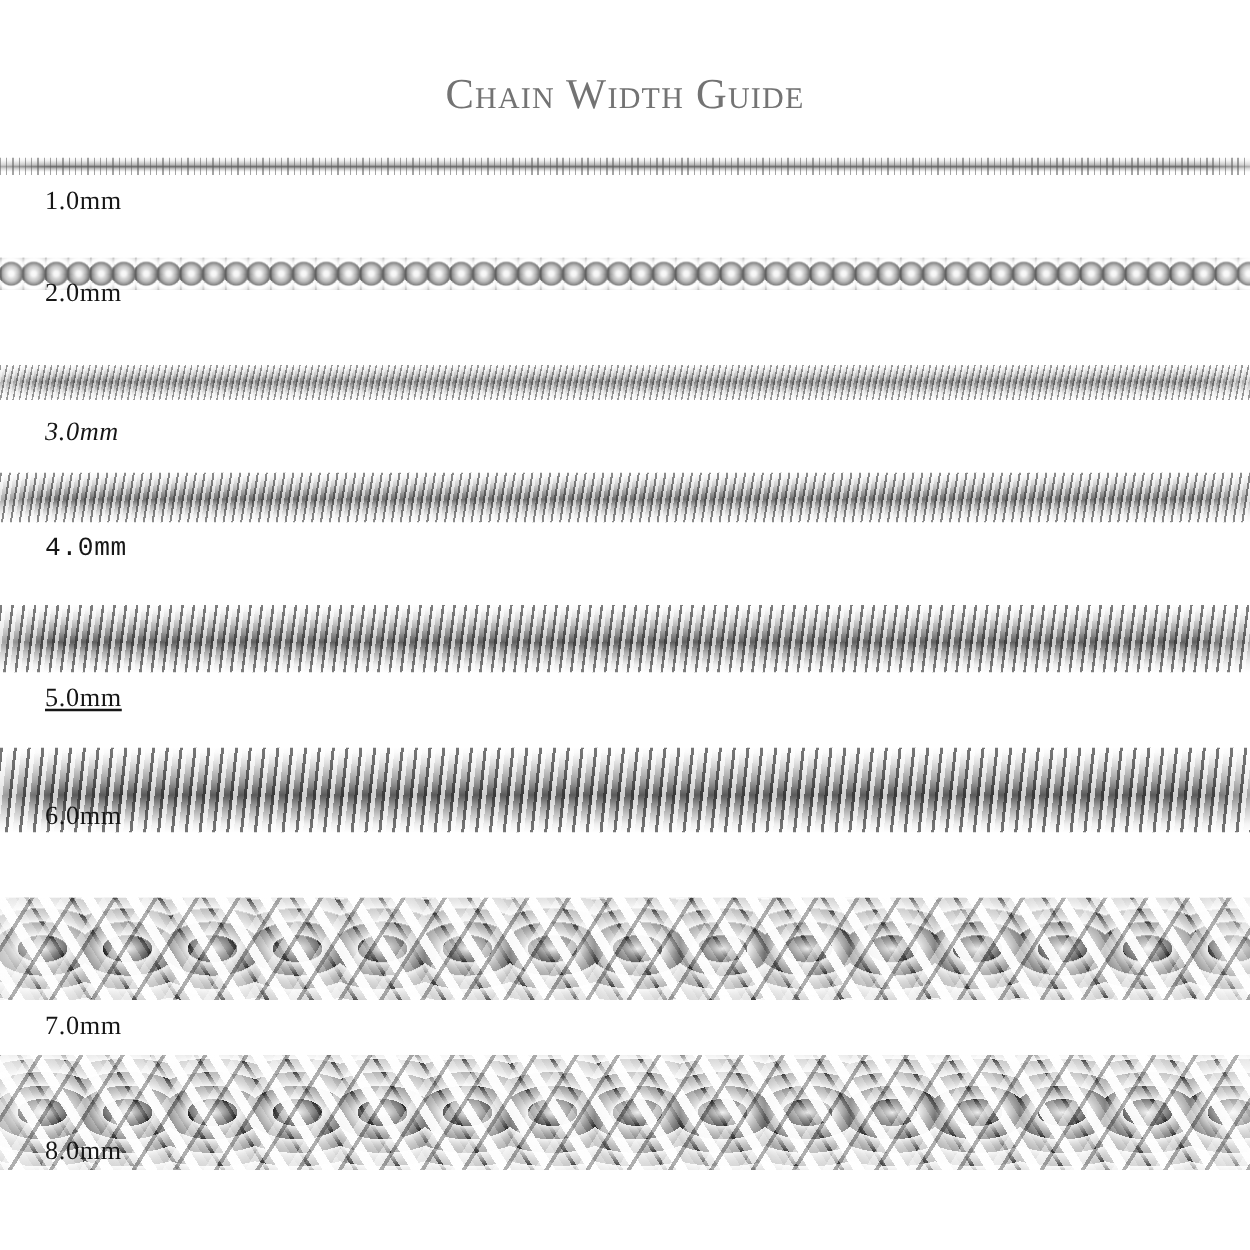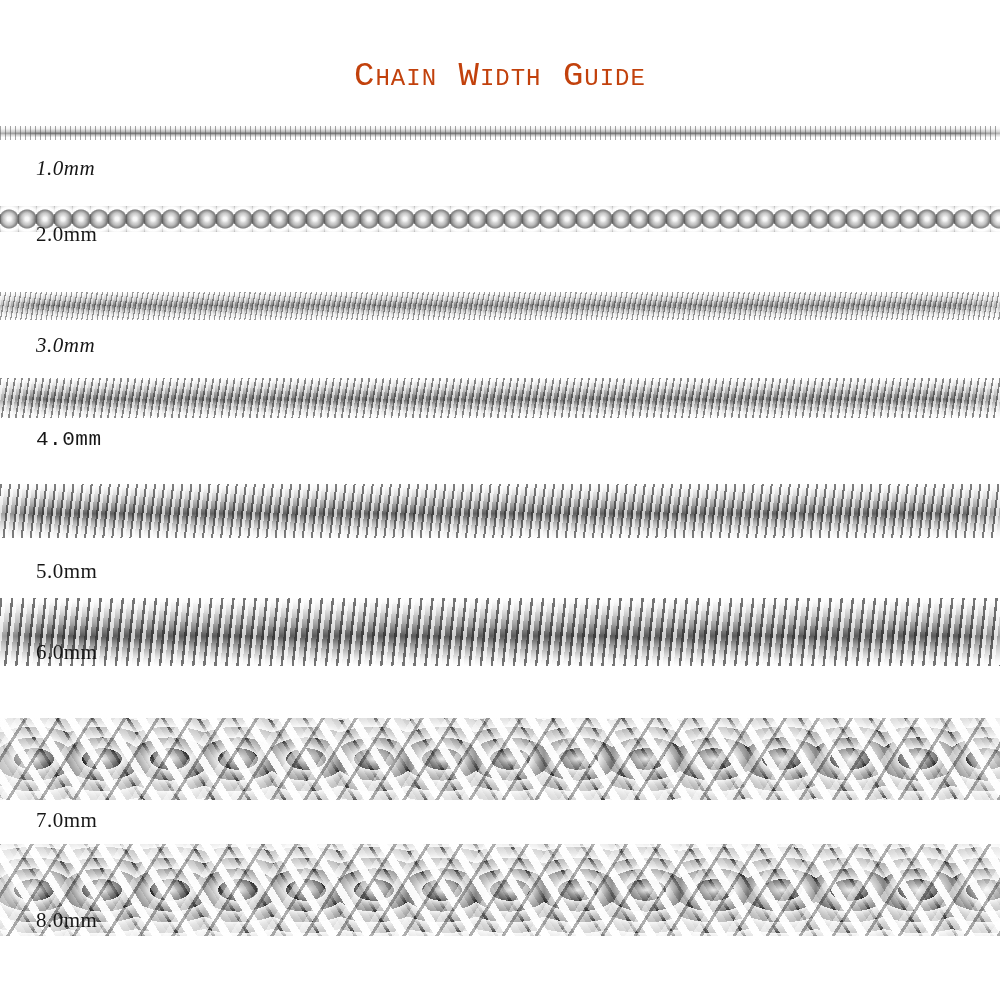"Chain Width Guide" #page-title { color: #c2410c -> #737373; font-family: Liberation Mono, monospace -> Liberation Serif, serif }
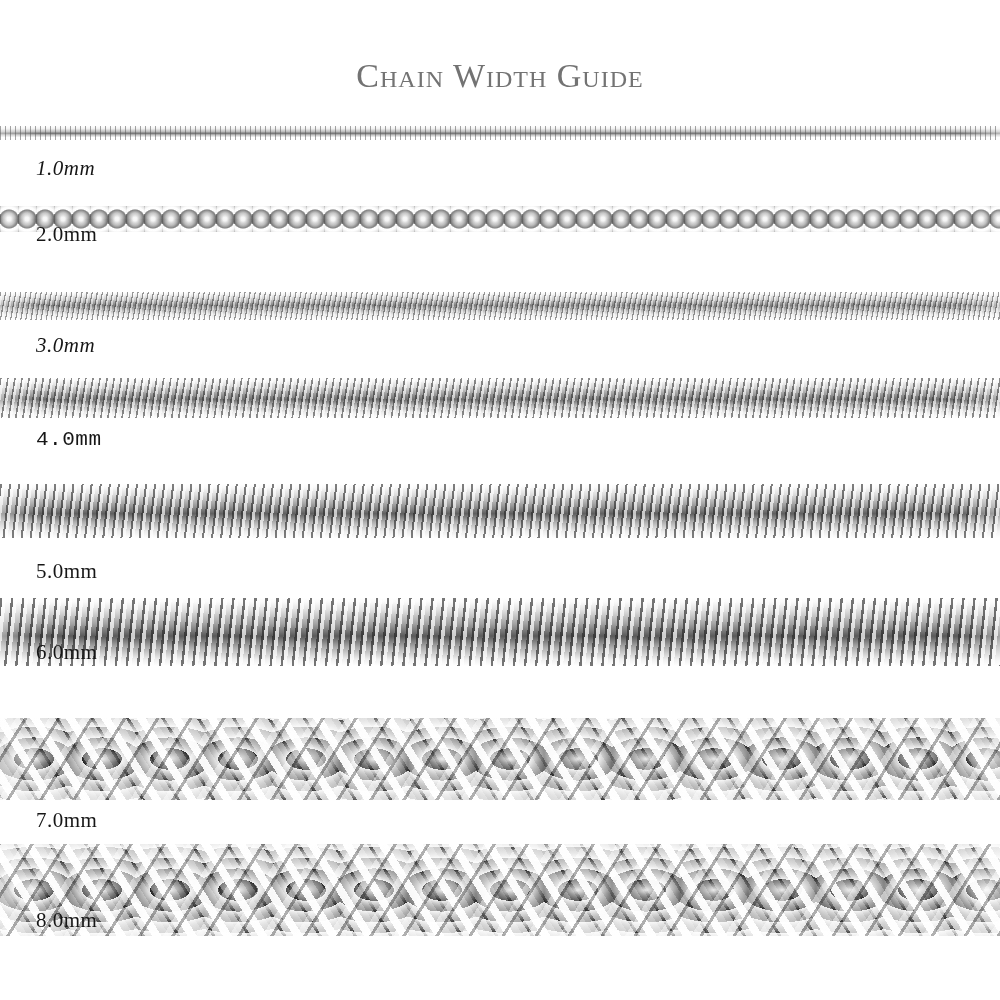"1.0mm" div.chain-label { font-style: italic -> none; top: 156px -> 148px }
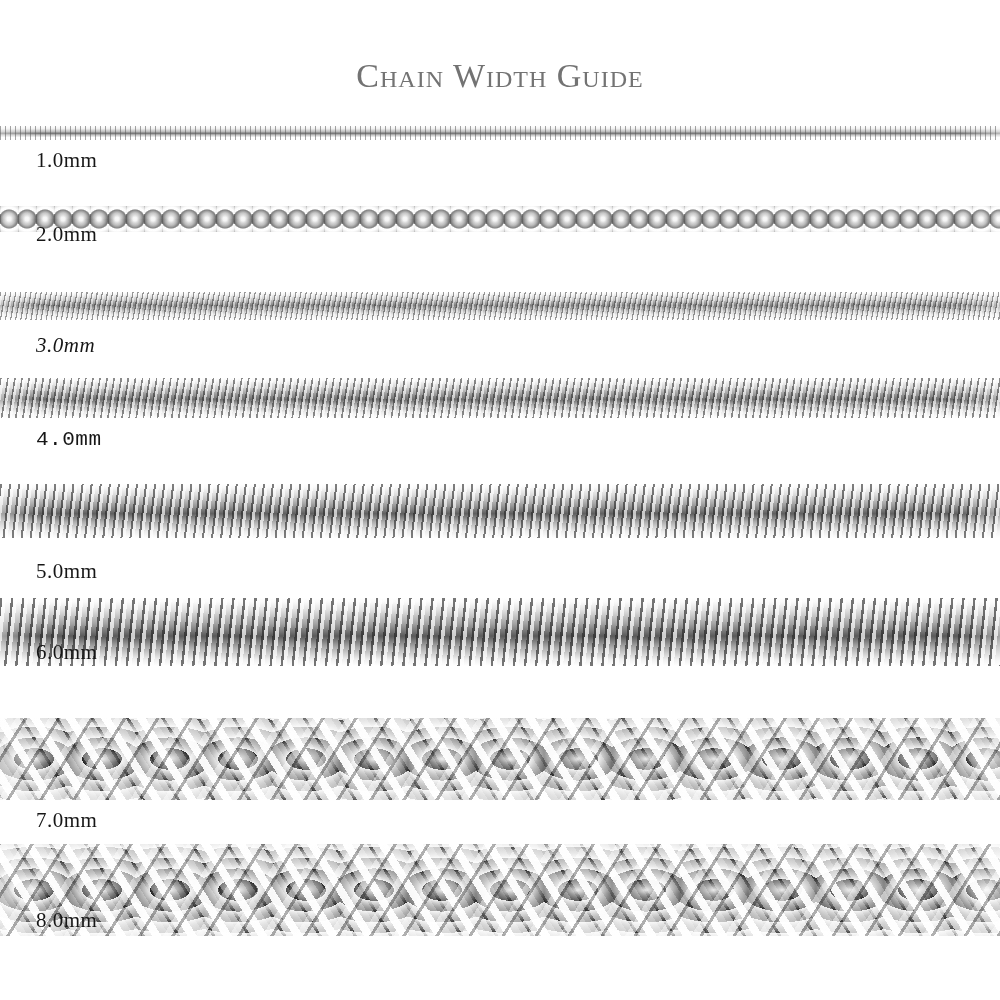"5.0mm" div.chain-label { text-decoration: none -> underline; top: 559px -> 546px }
